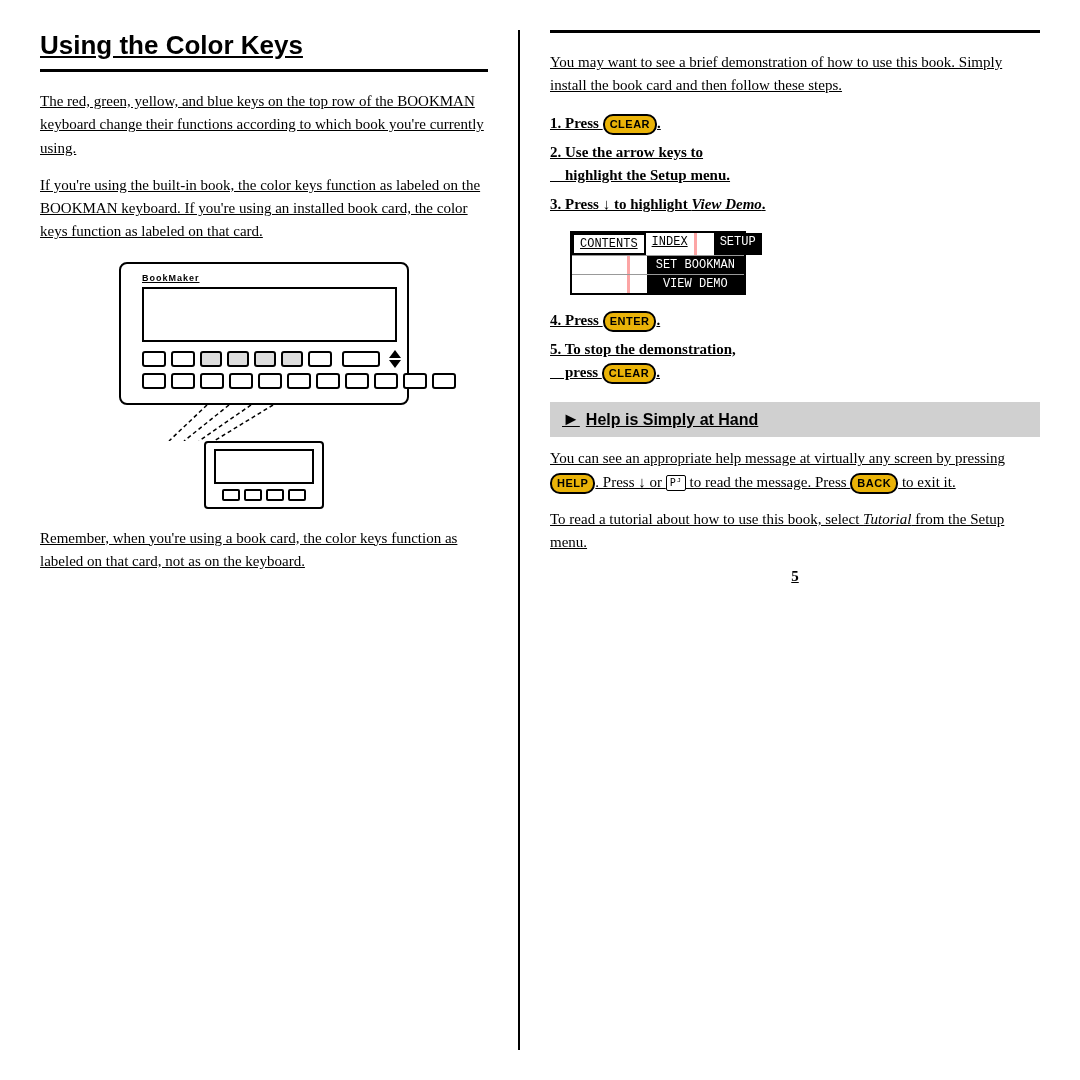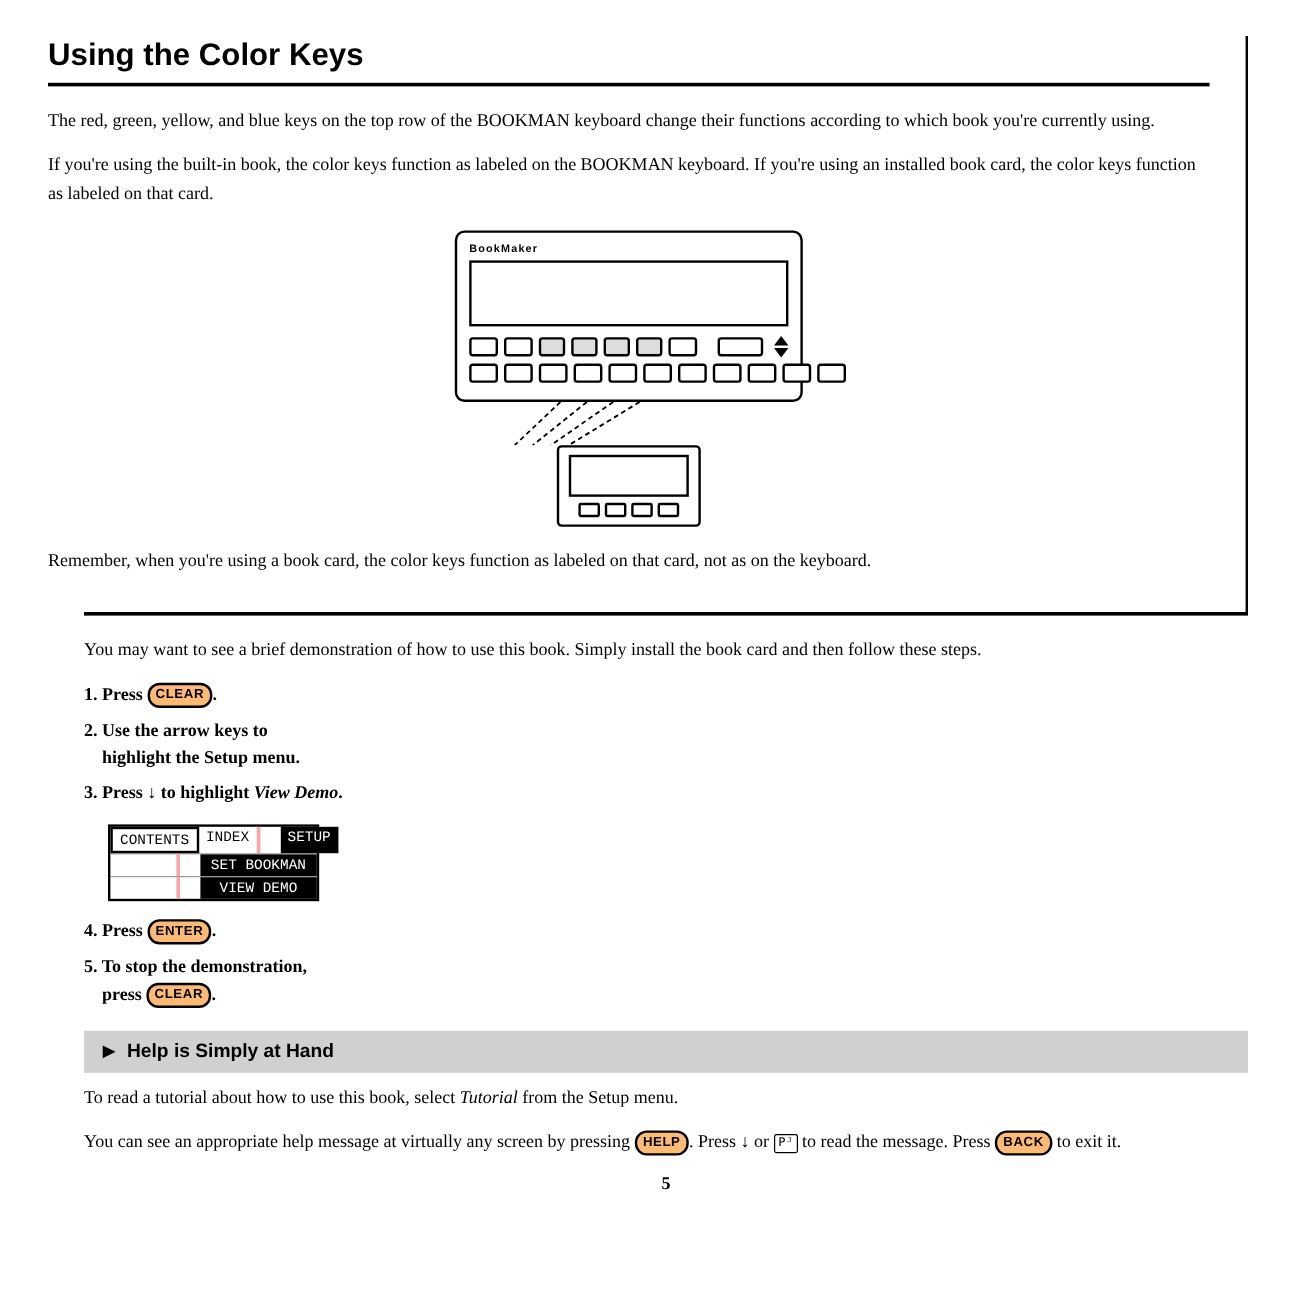"Using the Color Keys" .page { flex-direction: column -> row; text-decoration: none -> underline }
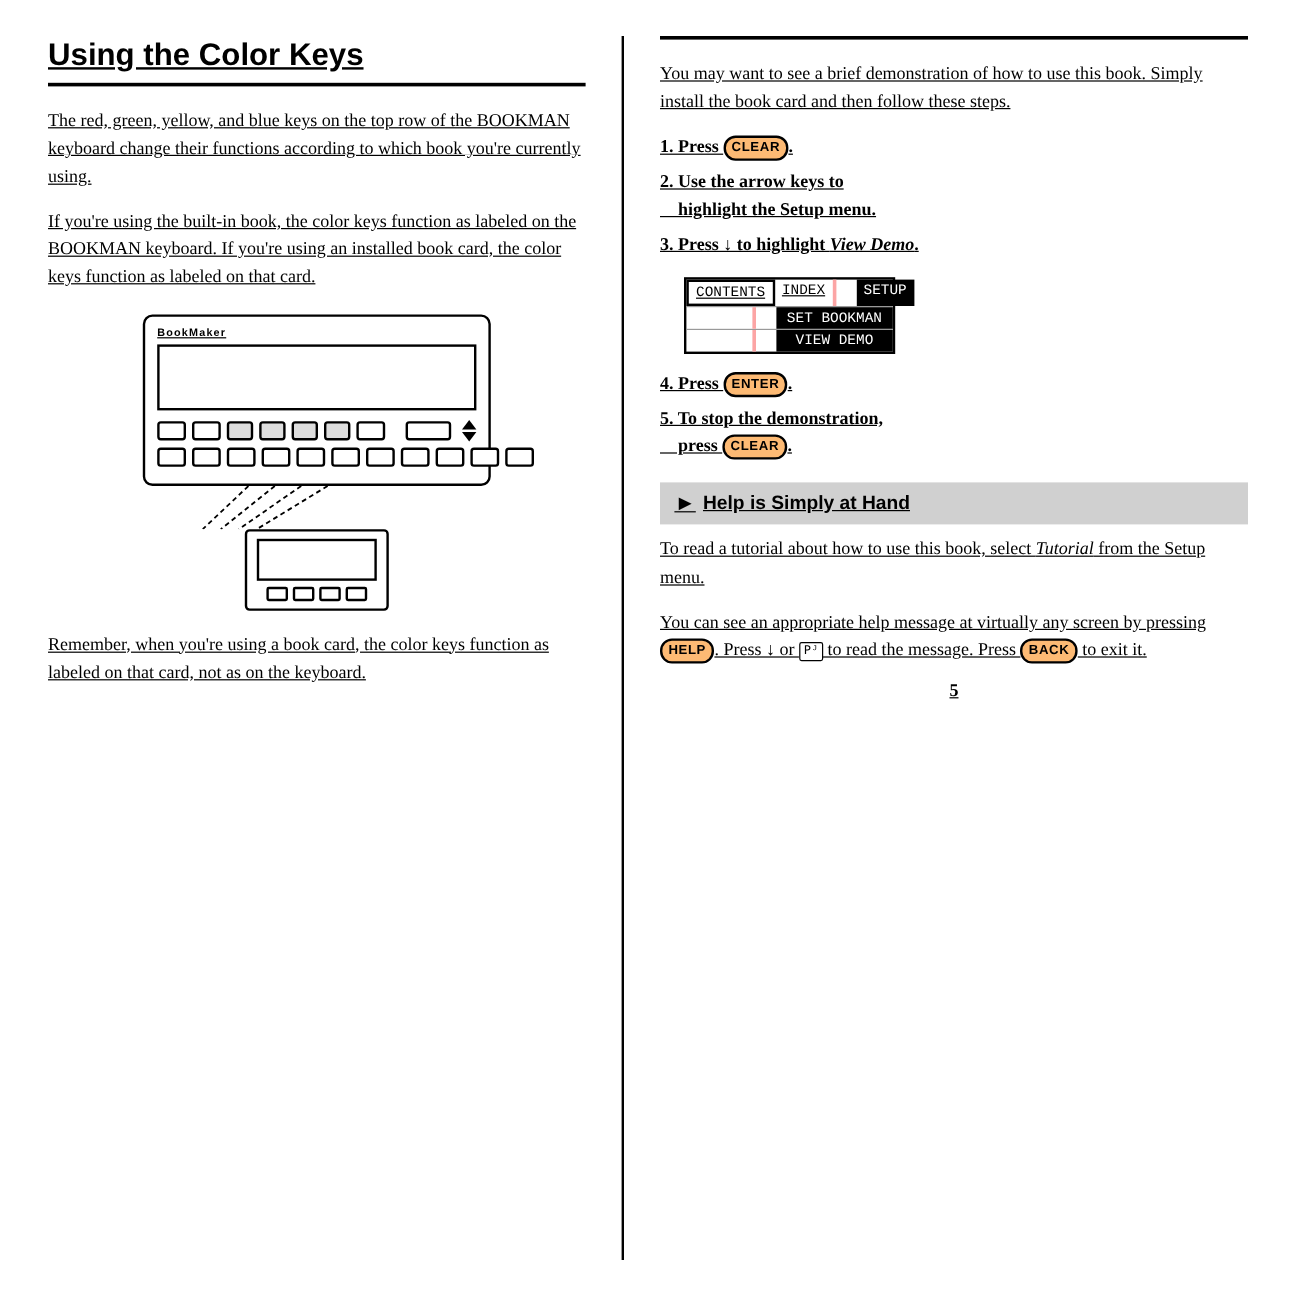"CLEAR" .btn-inline { background: #fdba74 -> #eab308 }
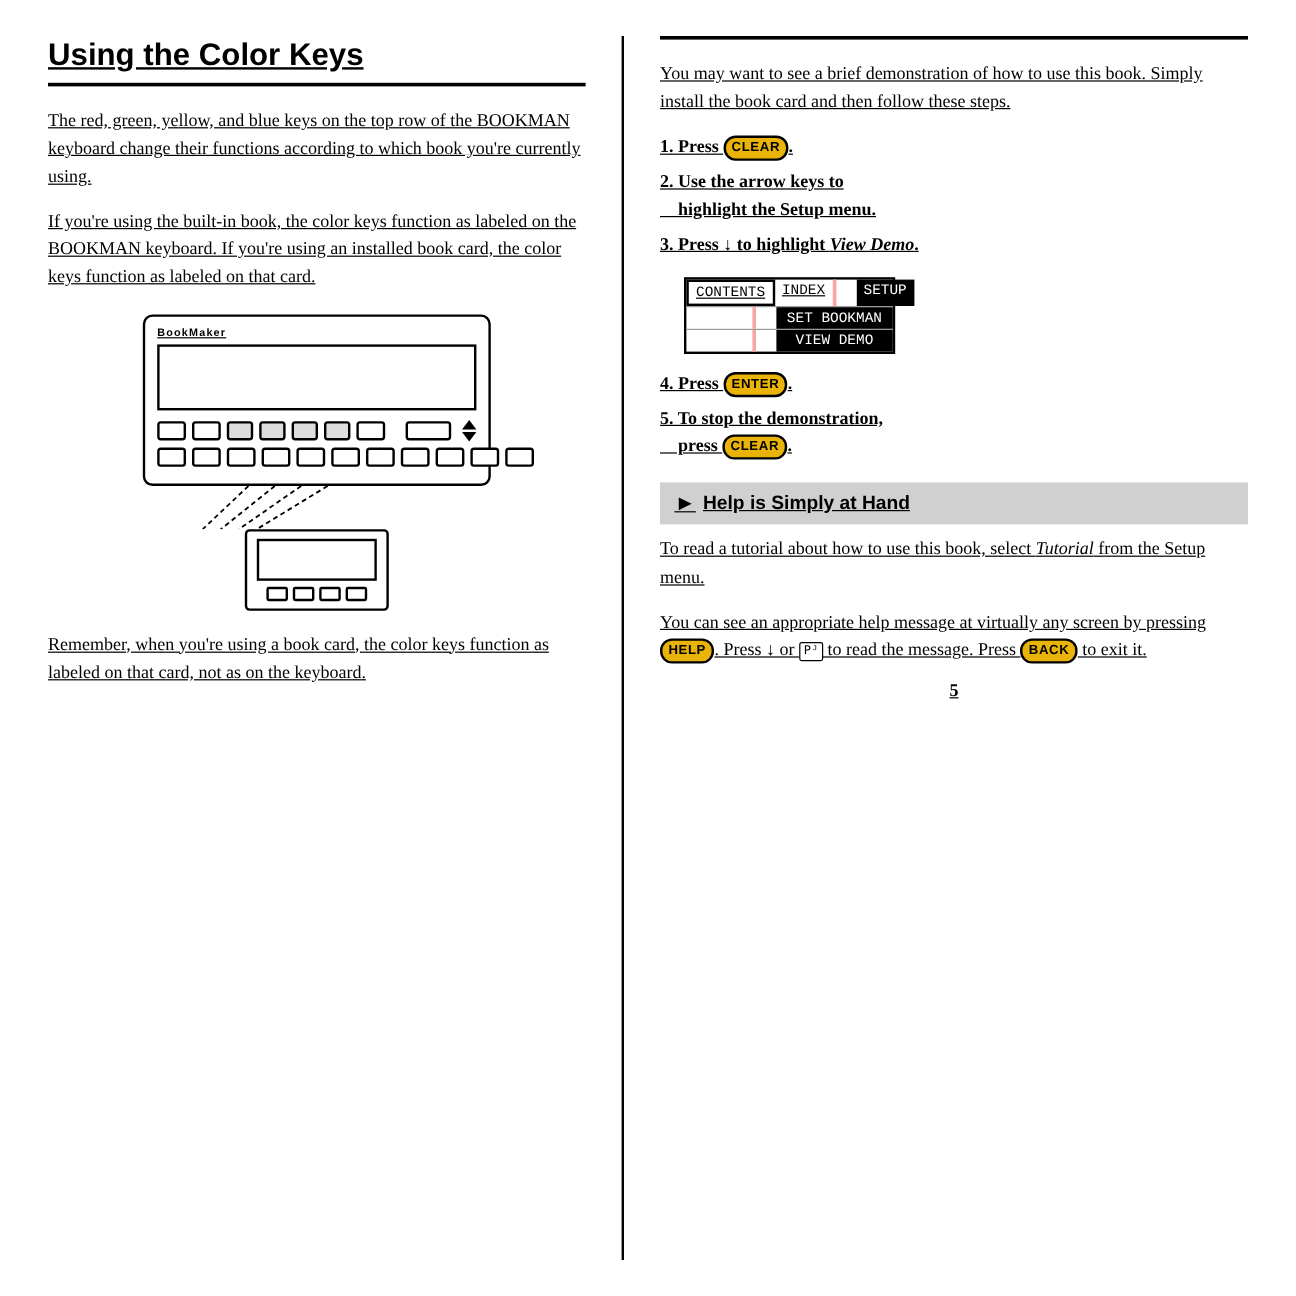"BookMaker" .device-outer { padding: 8px 10px 10px 10px -> 8px 10px 10px 21px }
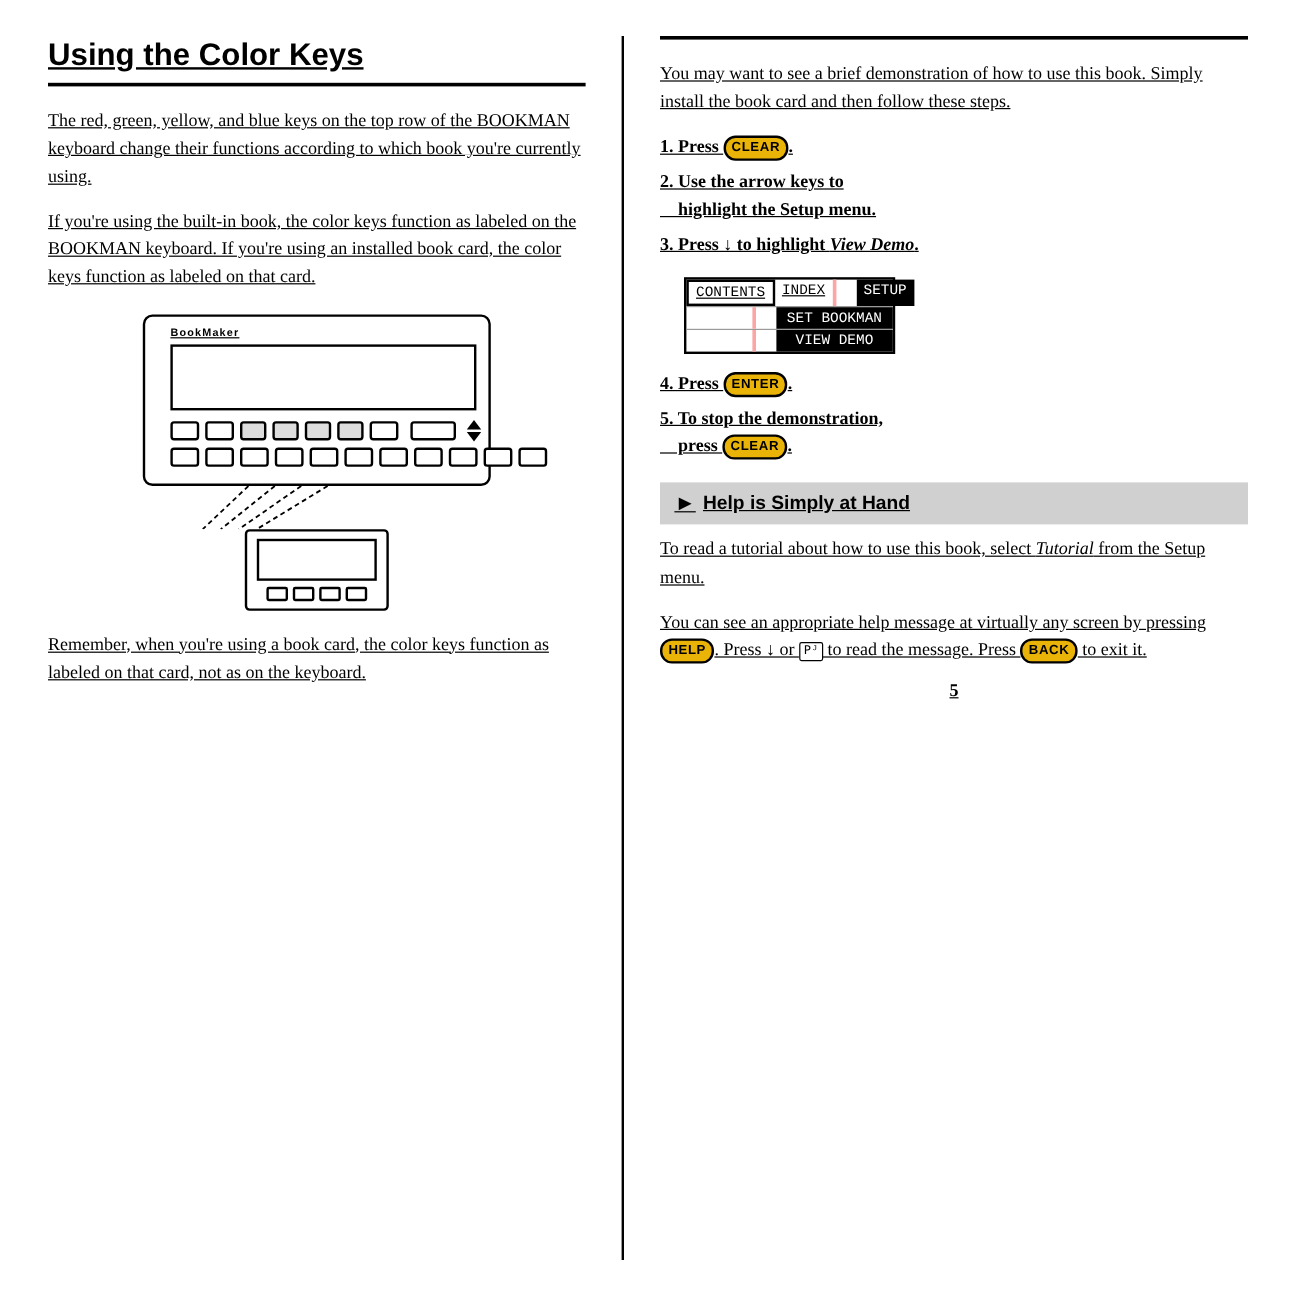"To read a tutorial about" p.body-text { order: before "You can see an appropriate" -> after "You can see an appropriate" }
